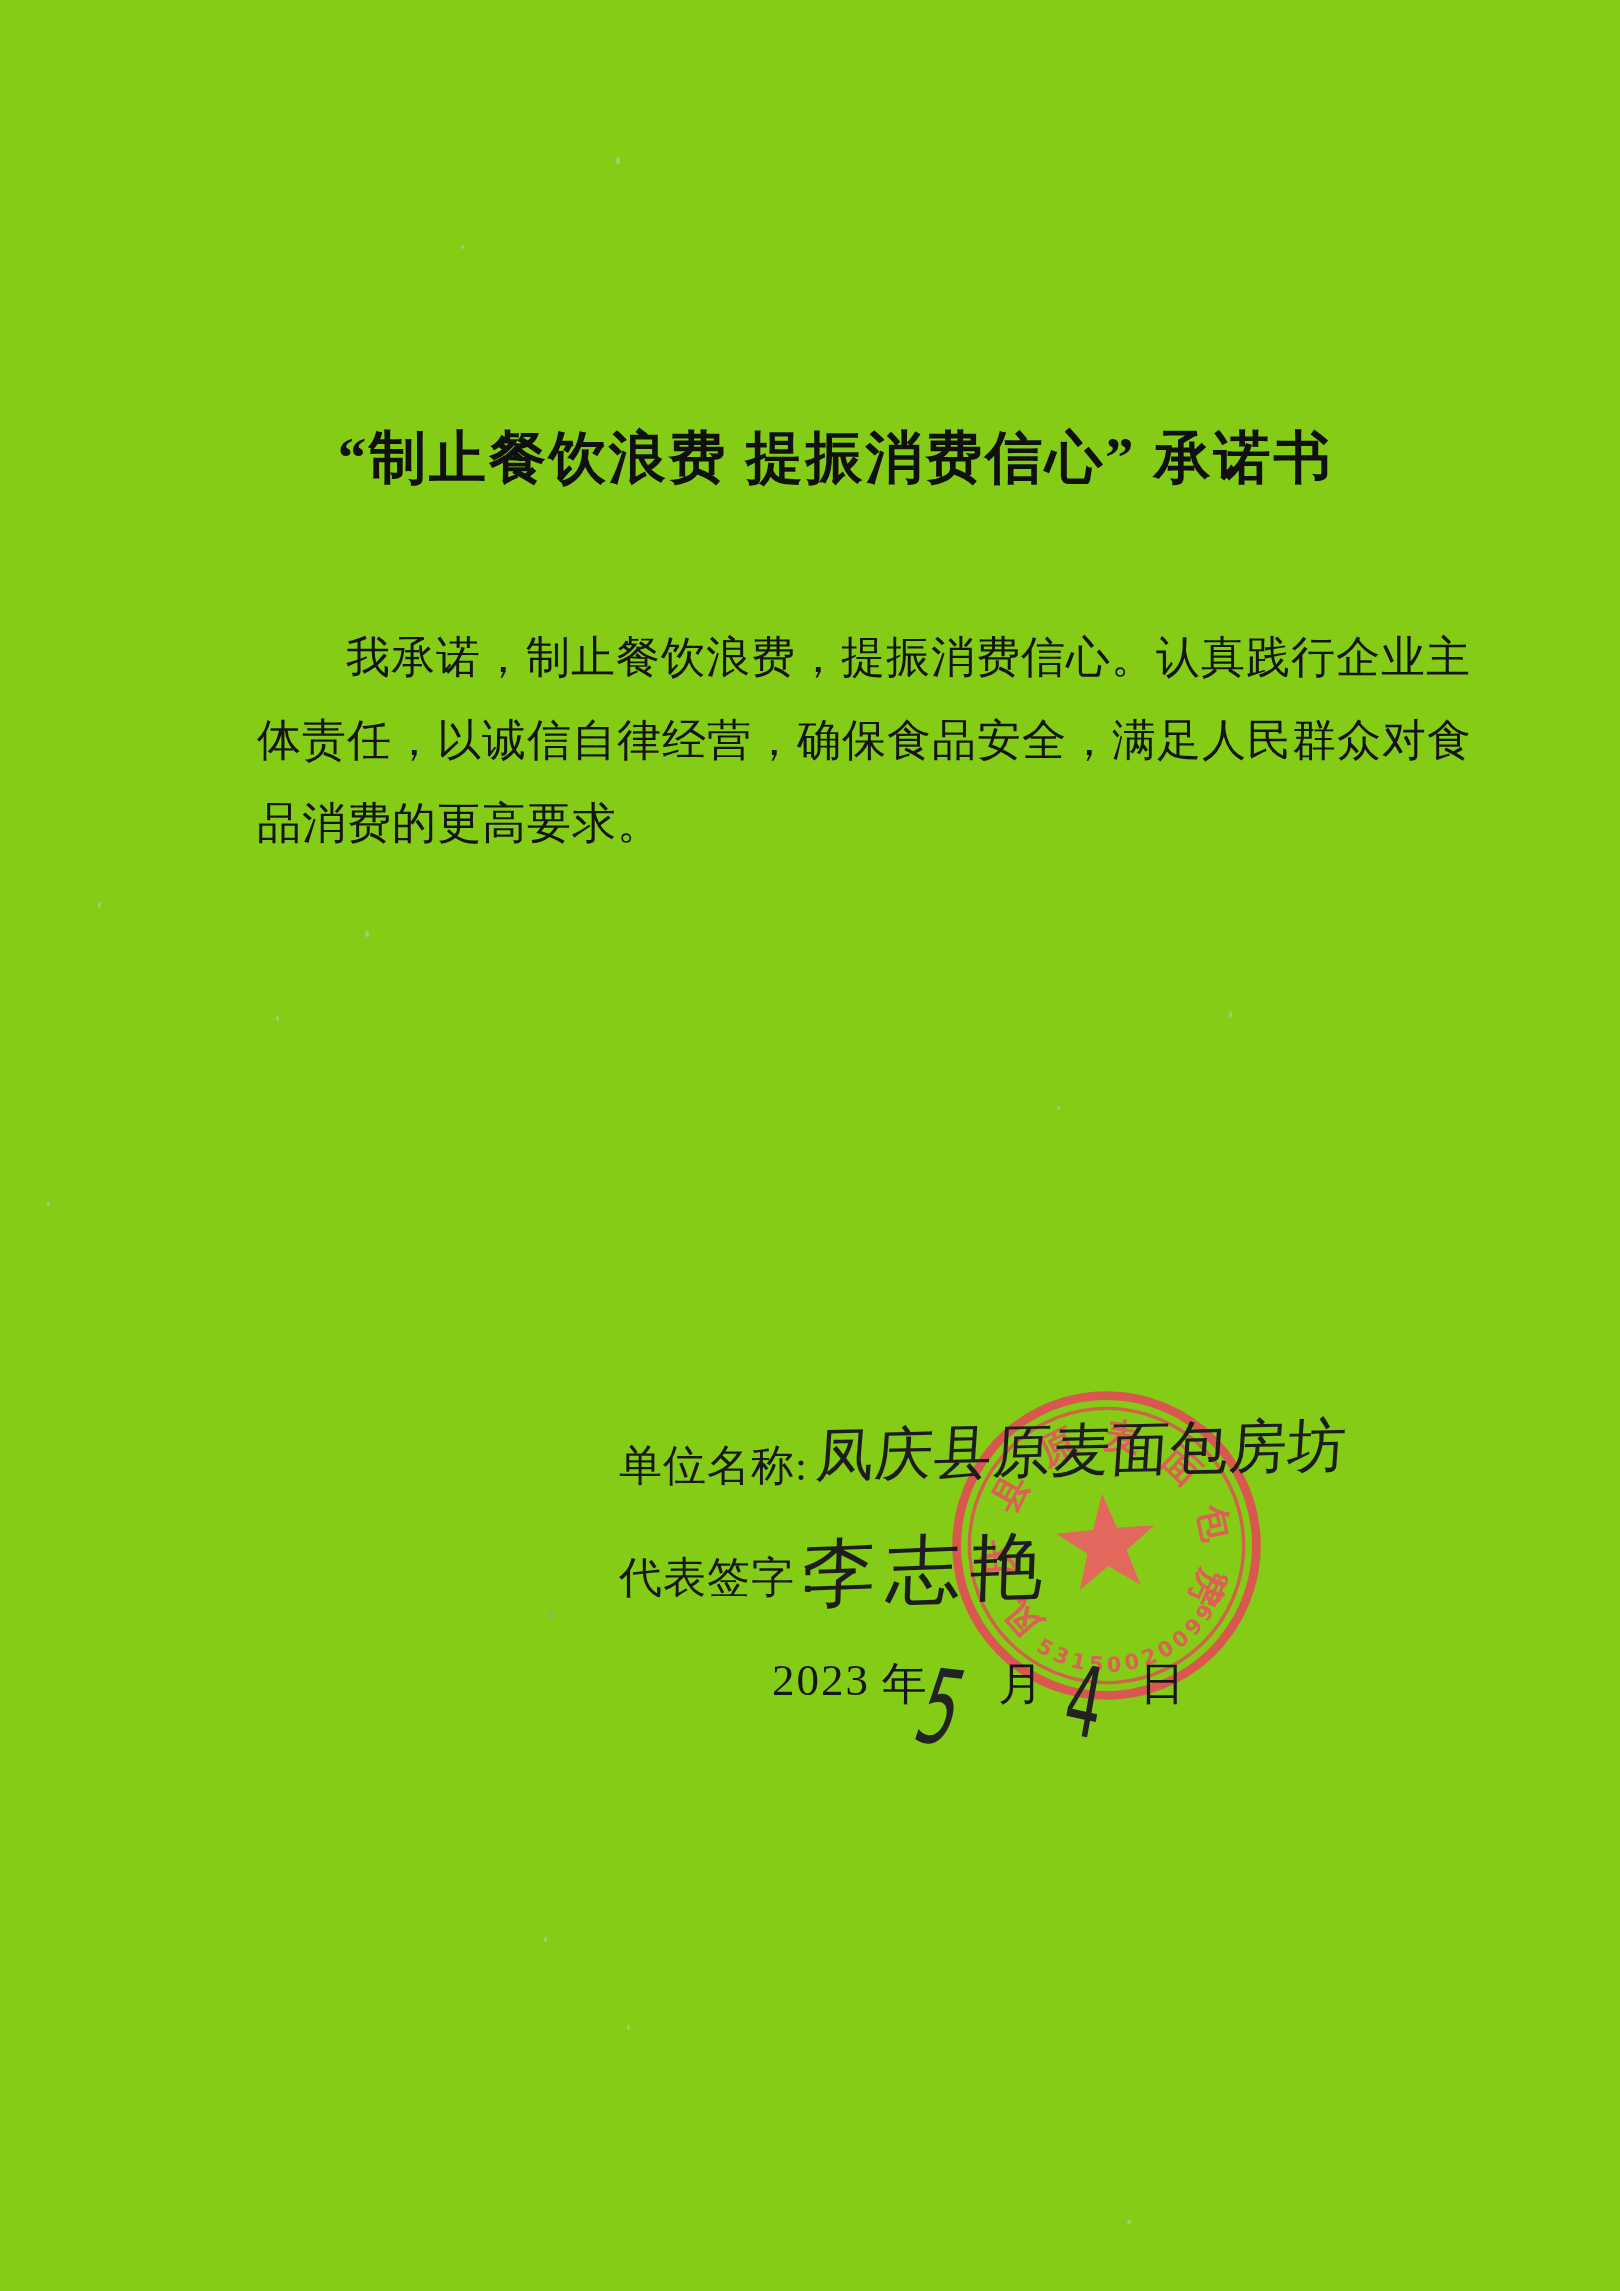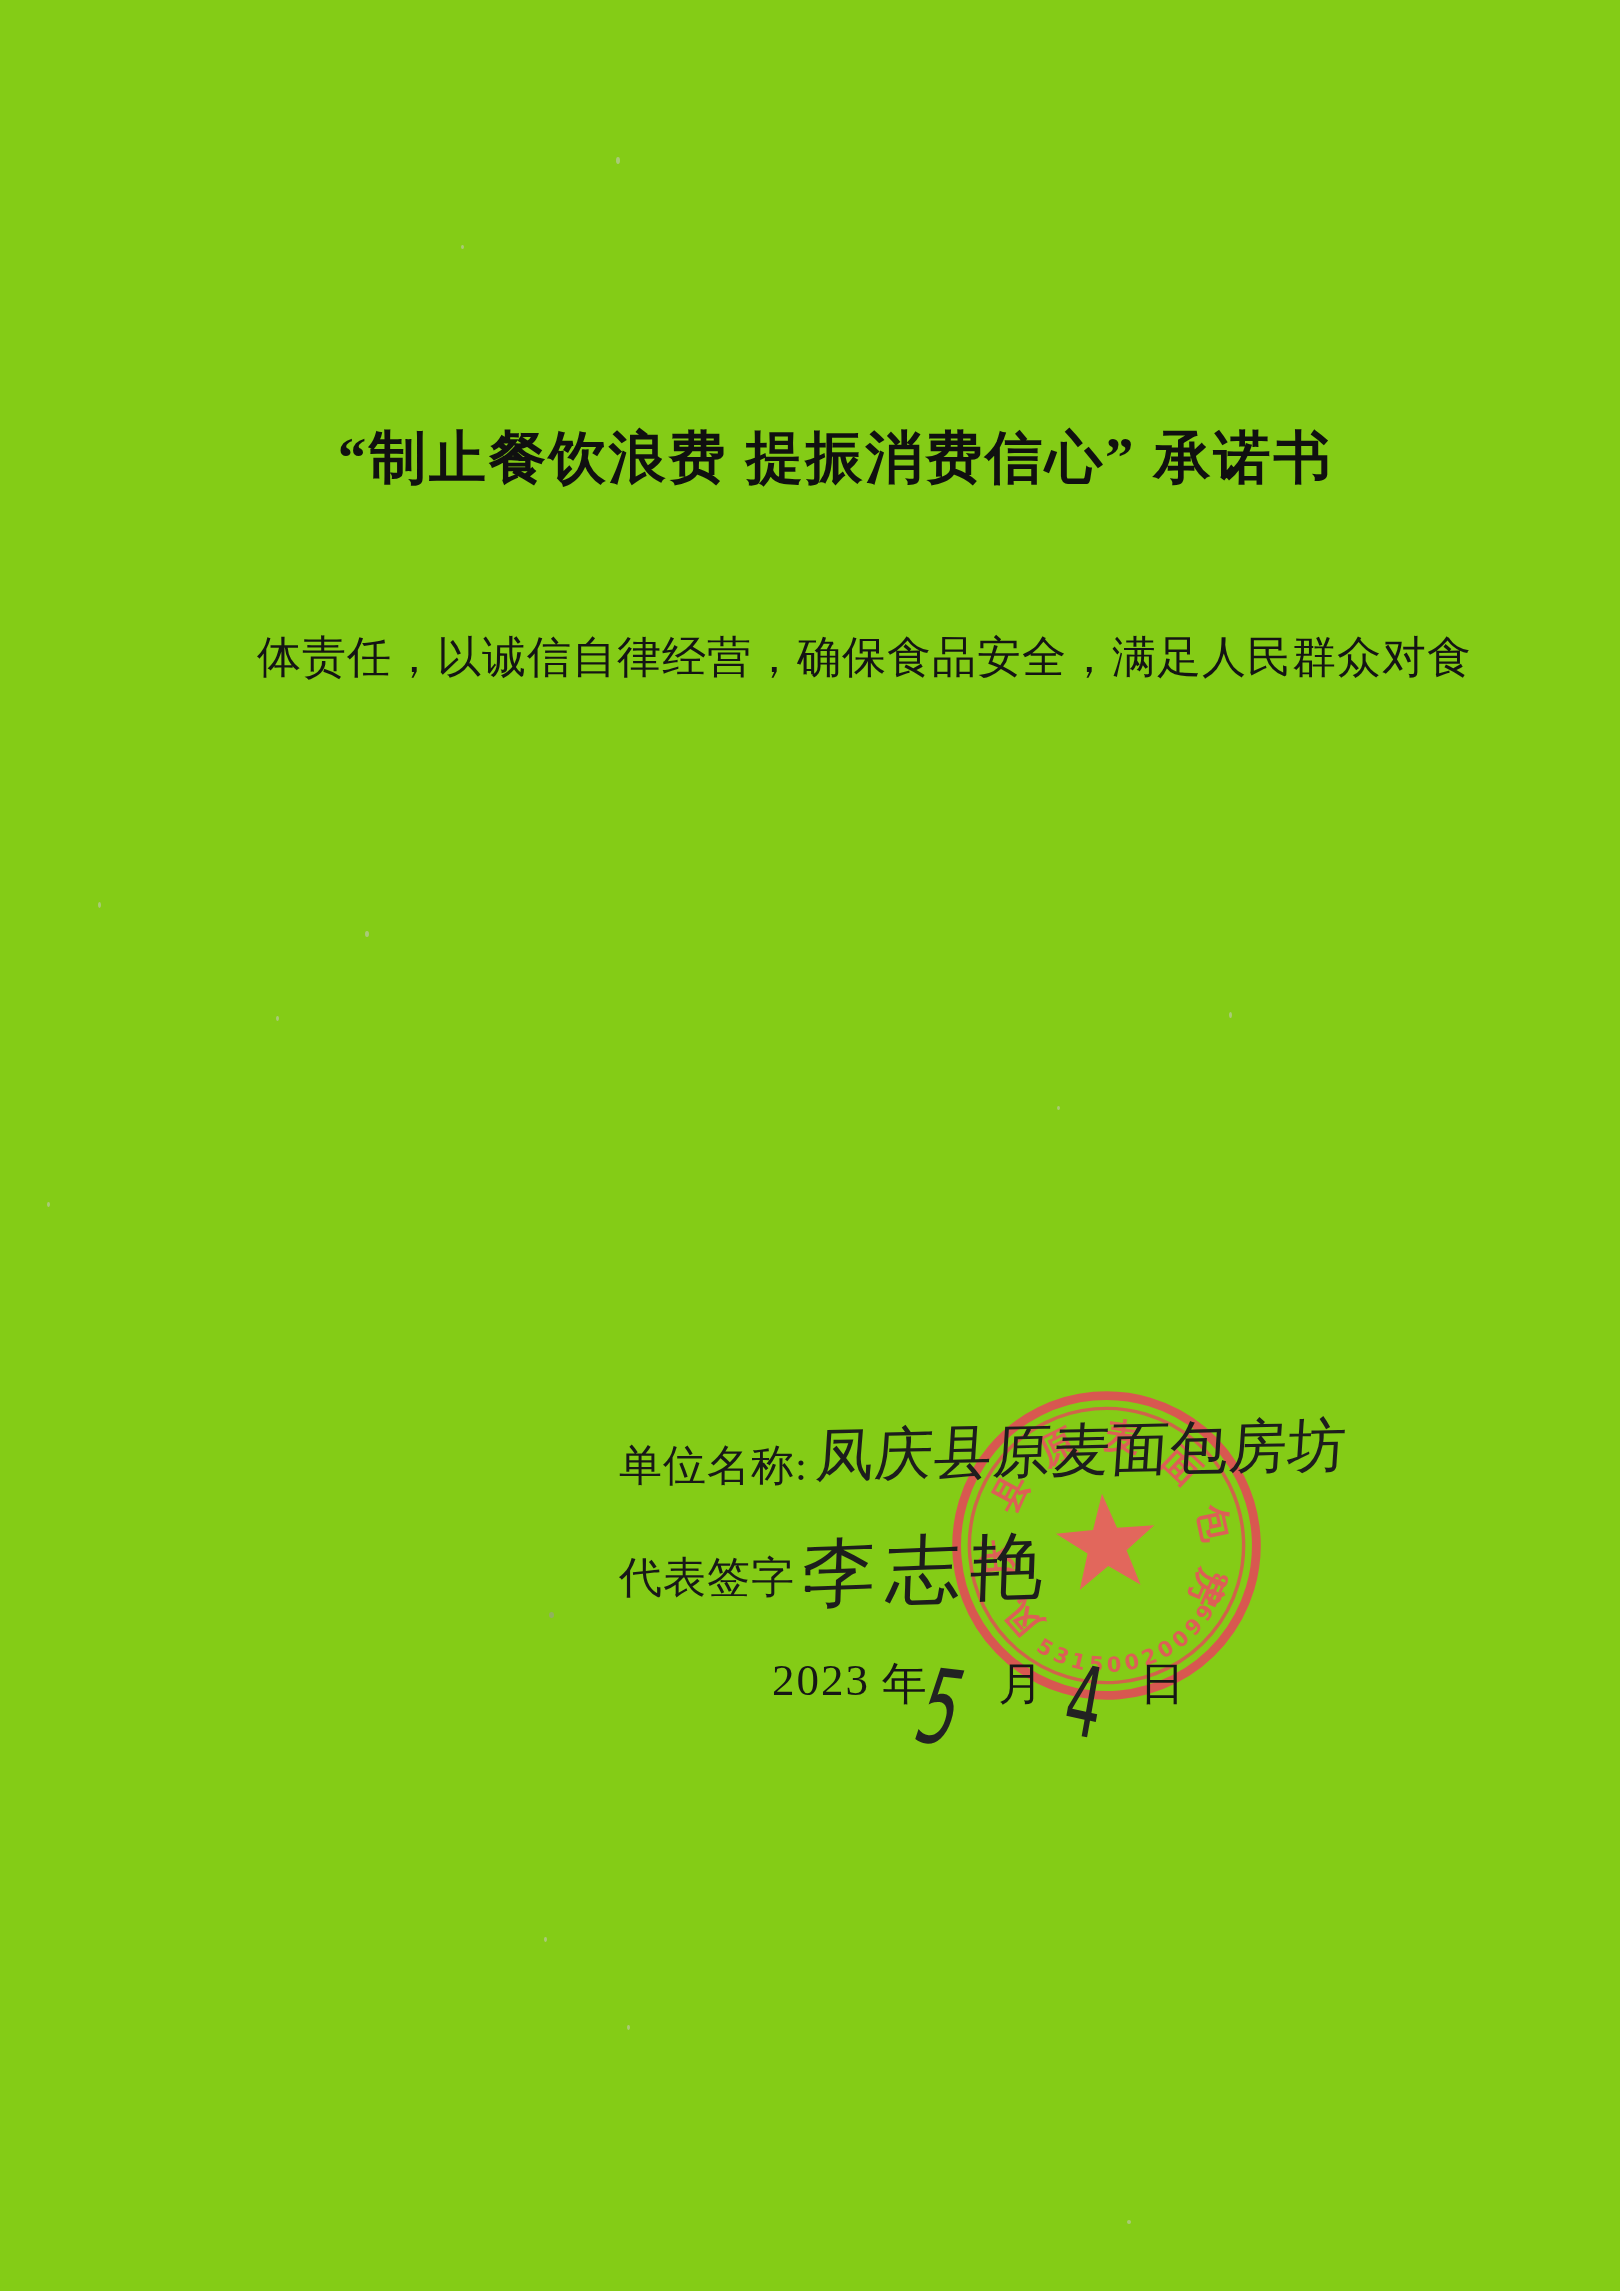"我承诺，制止餐饮浪费，提振消费信心。认真践行企业主" div.body-line { html: none -> <div>我承诺，制止餐饮浪费，提振消费信心。认真践行企业主</div> }
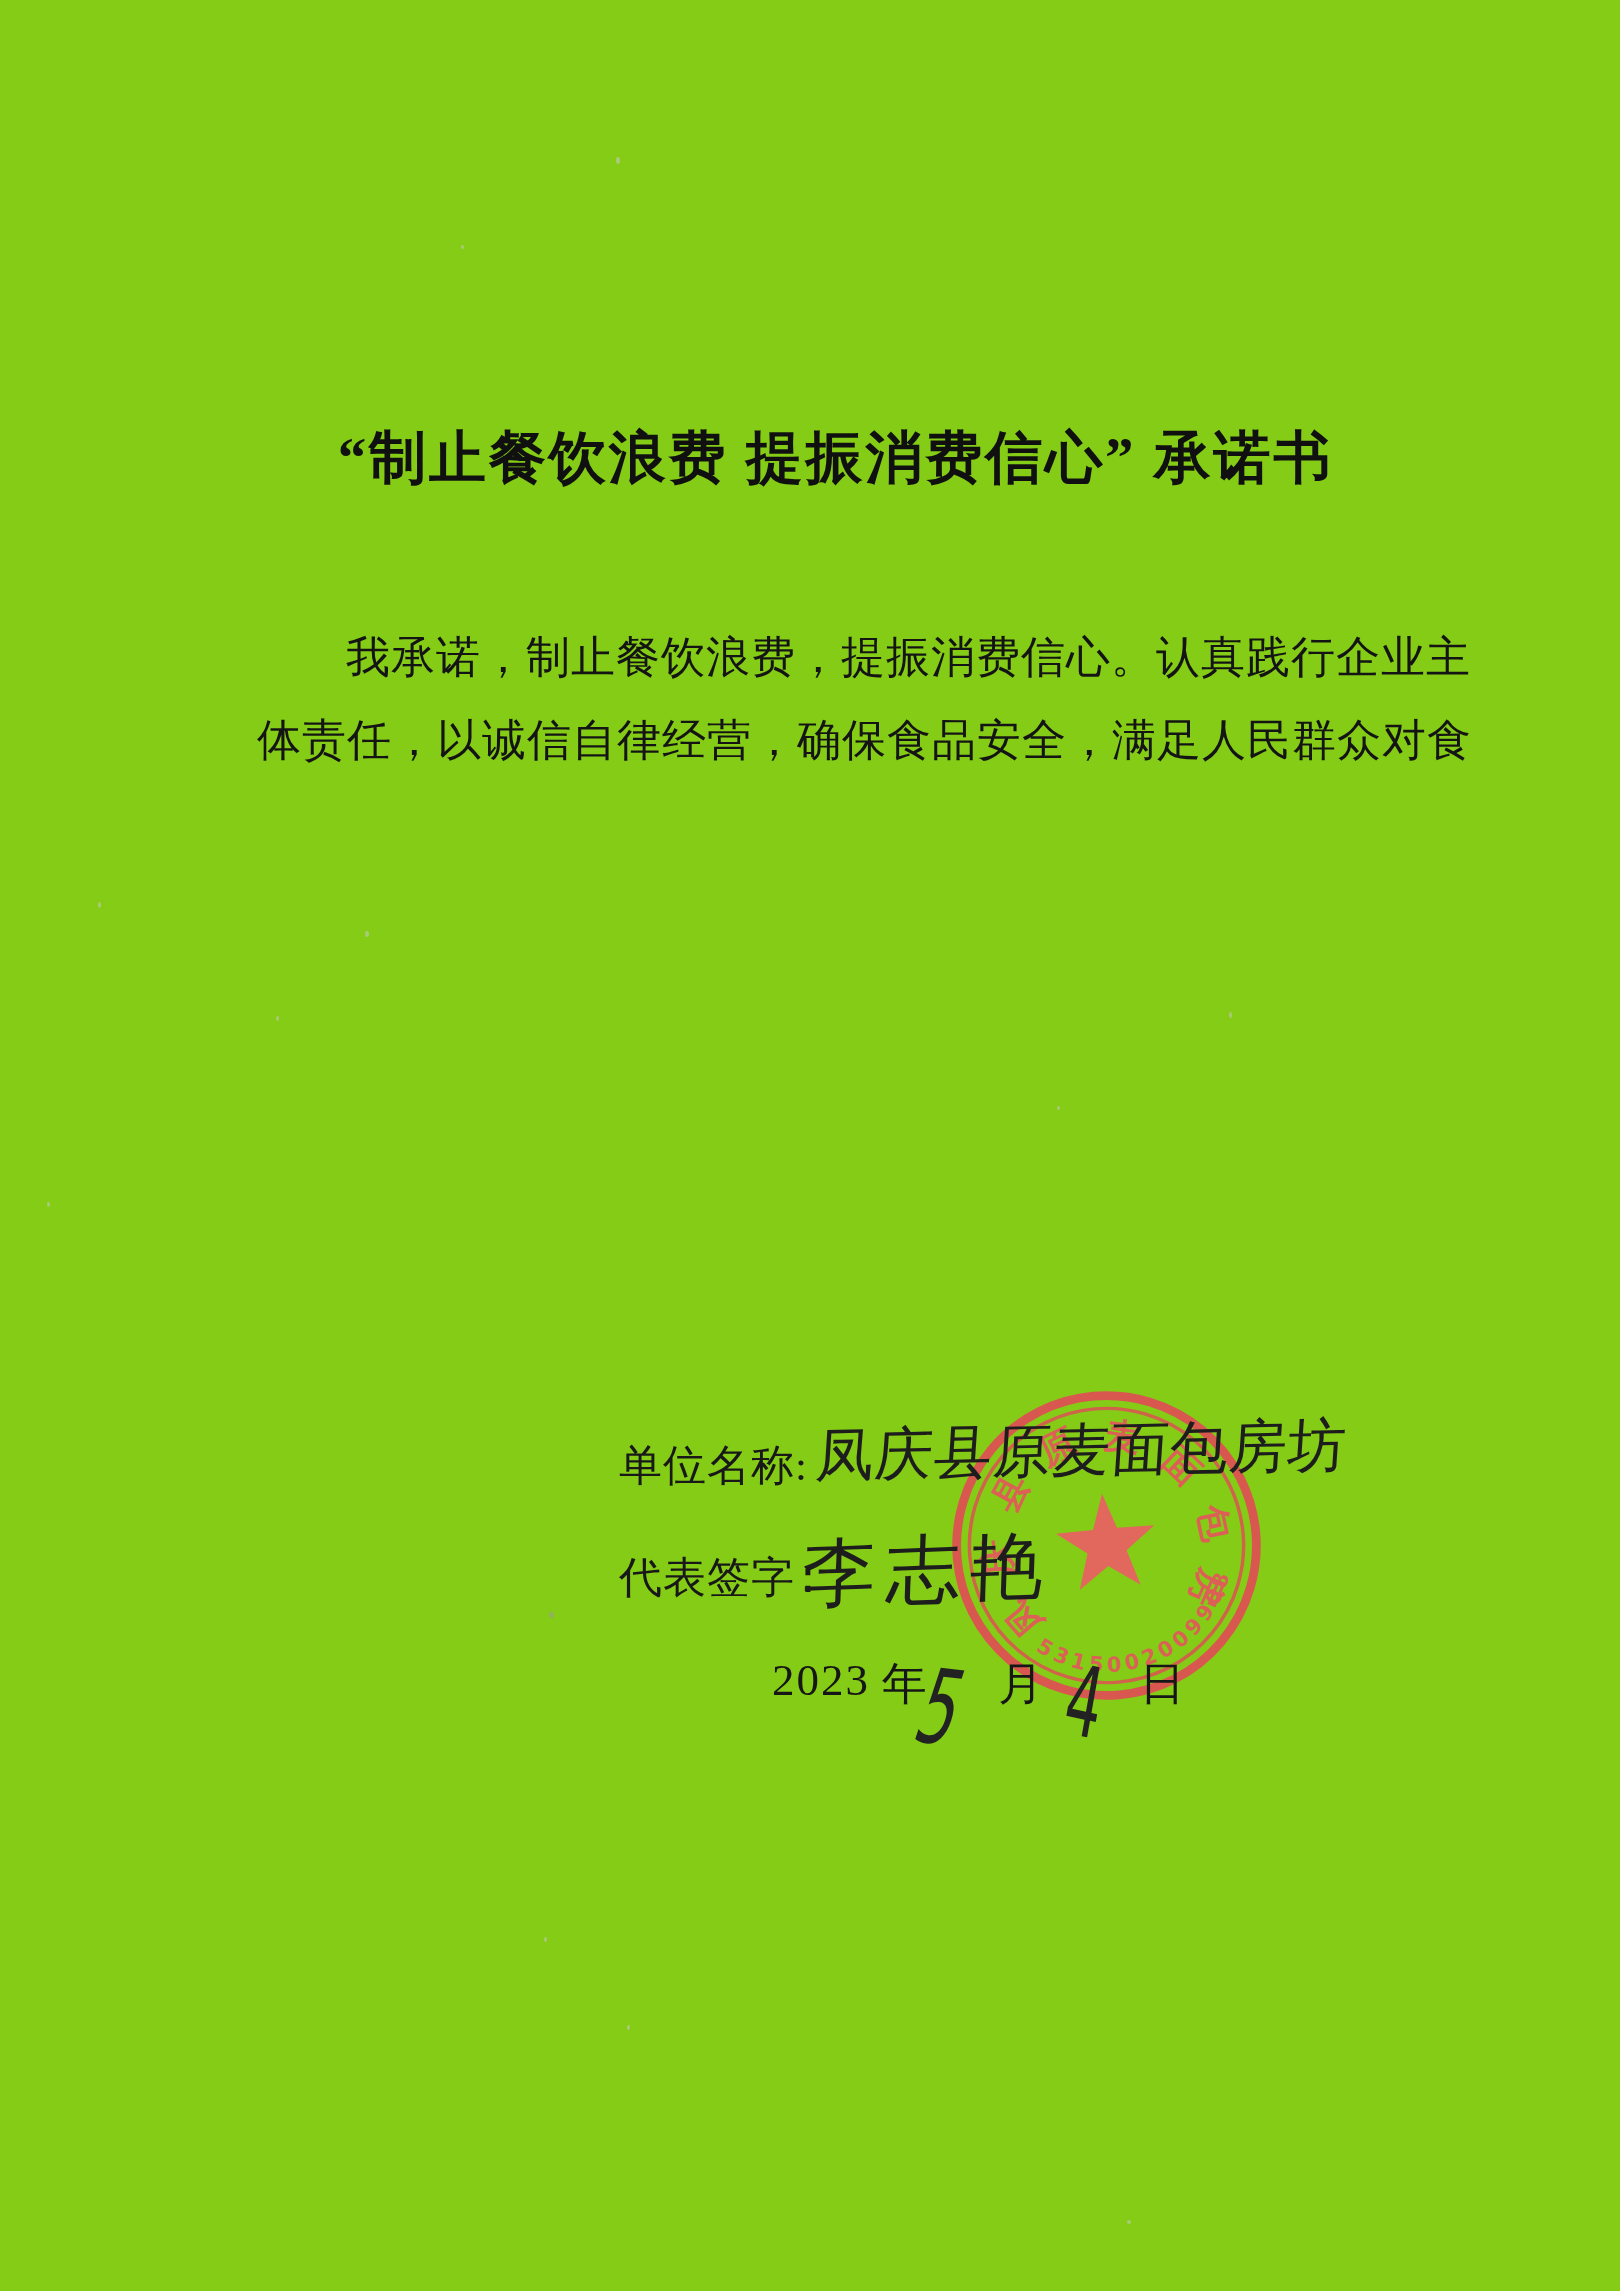"品消费的更高要求。" div.body-line { html: none -> <div>品消费的更高要求。</div> }
